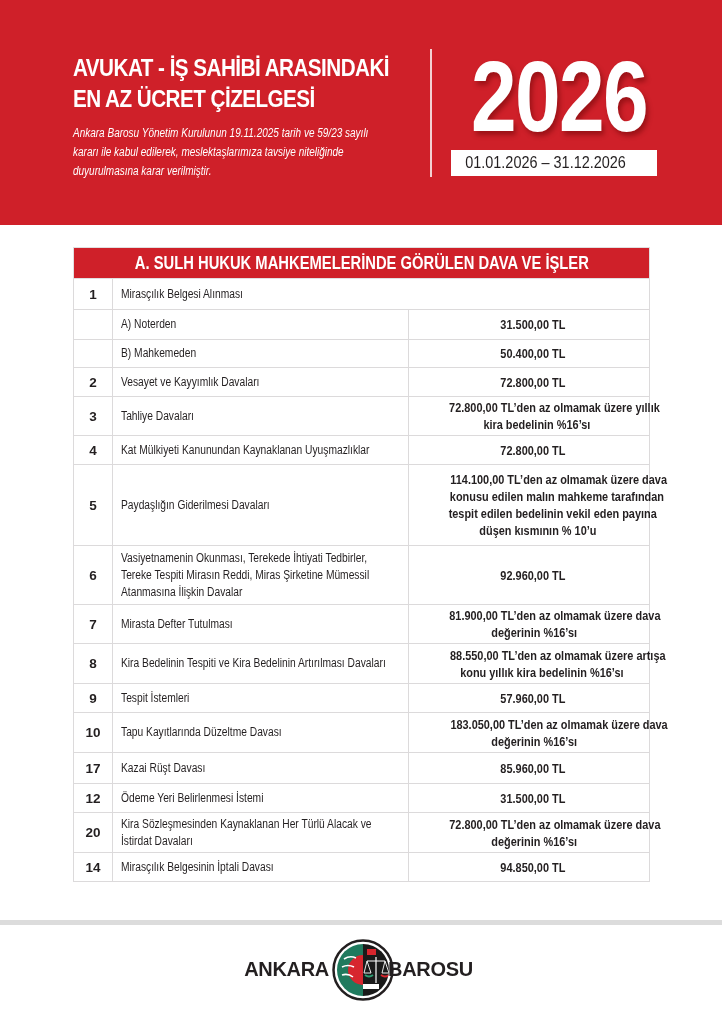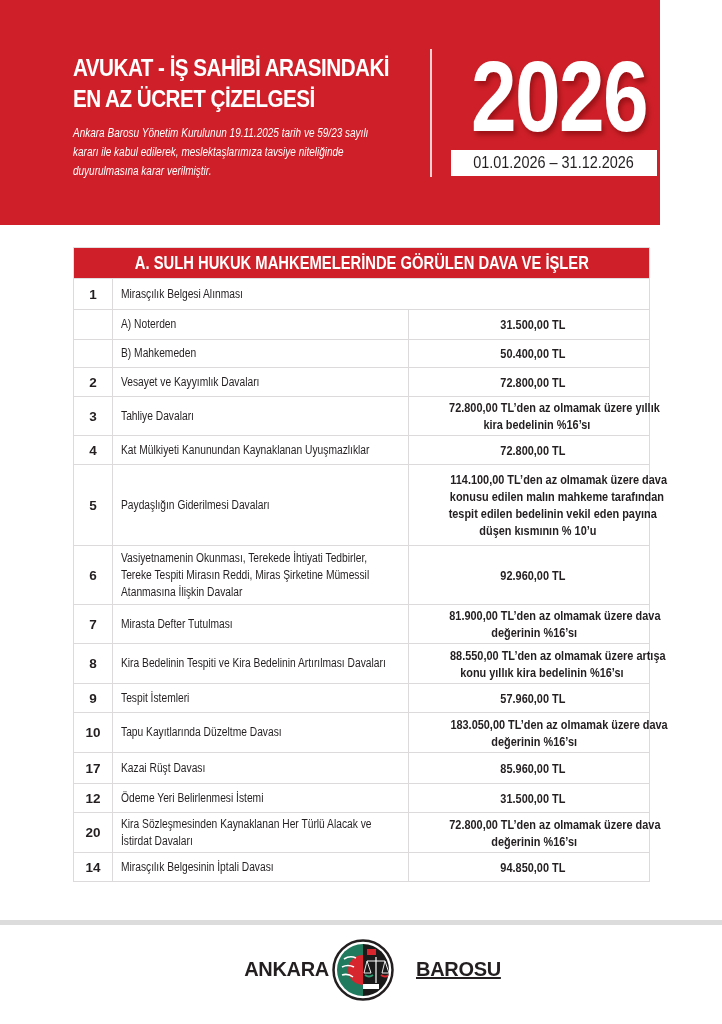"AVUKAT - İŞ SAHİBİ ARASINDAKİ" .banner { width: 660px -> 722px }
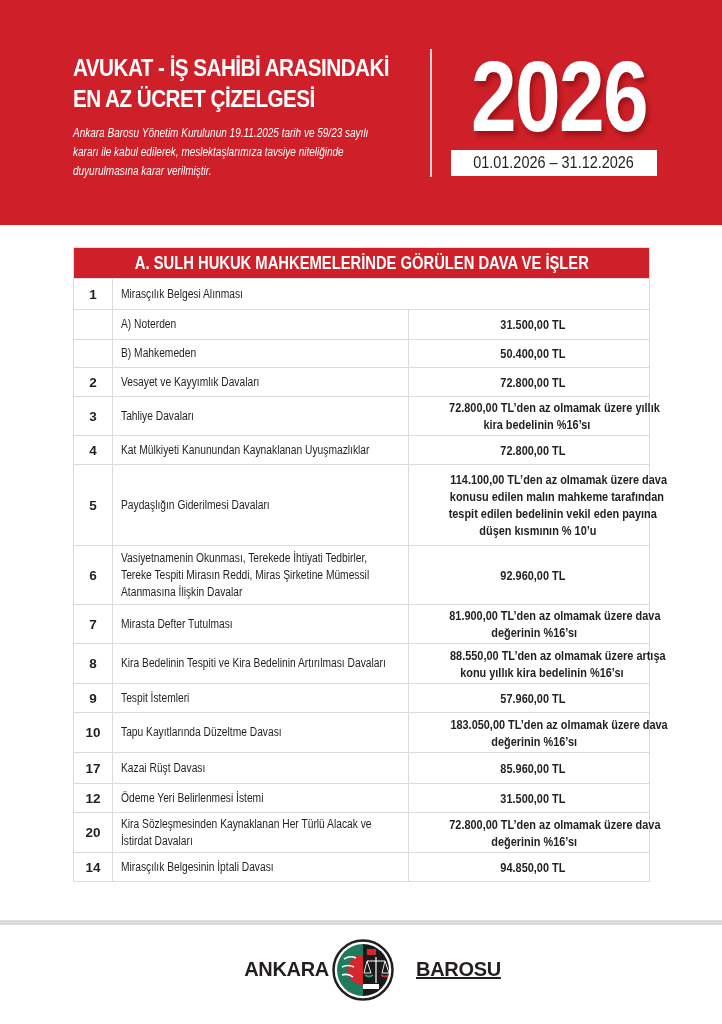"01.01.2026 – 31.12.2026" .banner-range { text-align: center -> left }
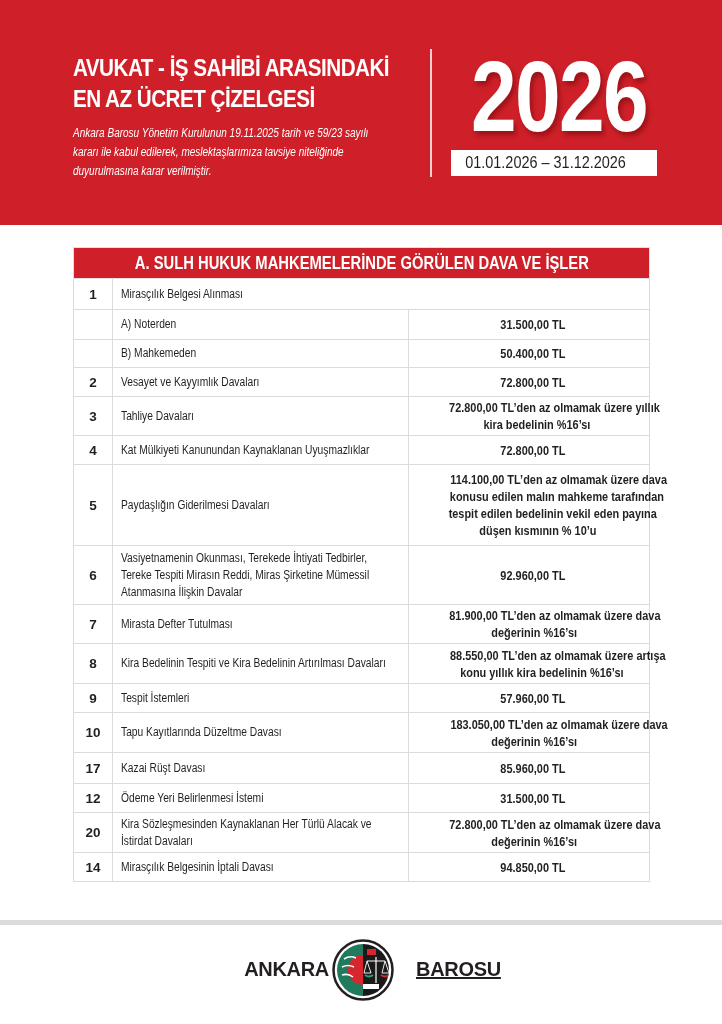"BAROSU" .brand-right { left: 416px -> 388px; text-decoration: underline -> none }
